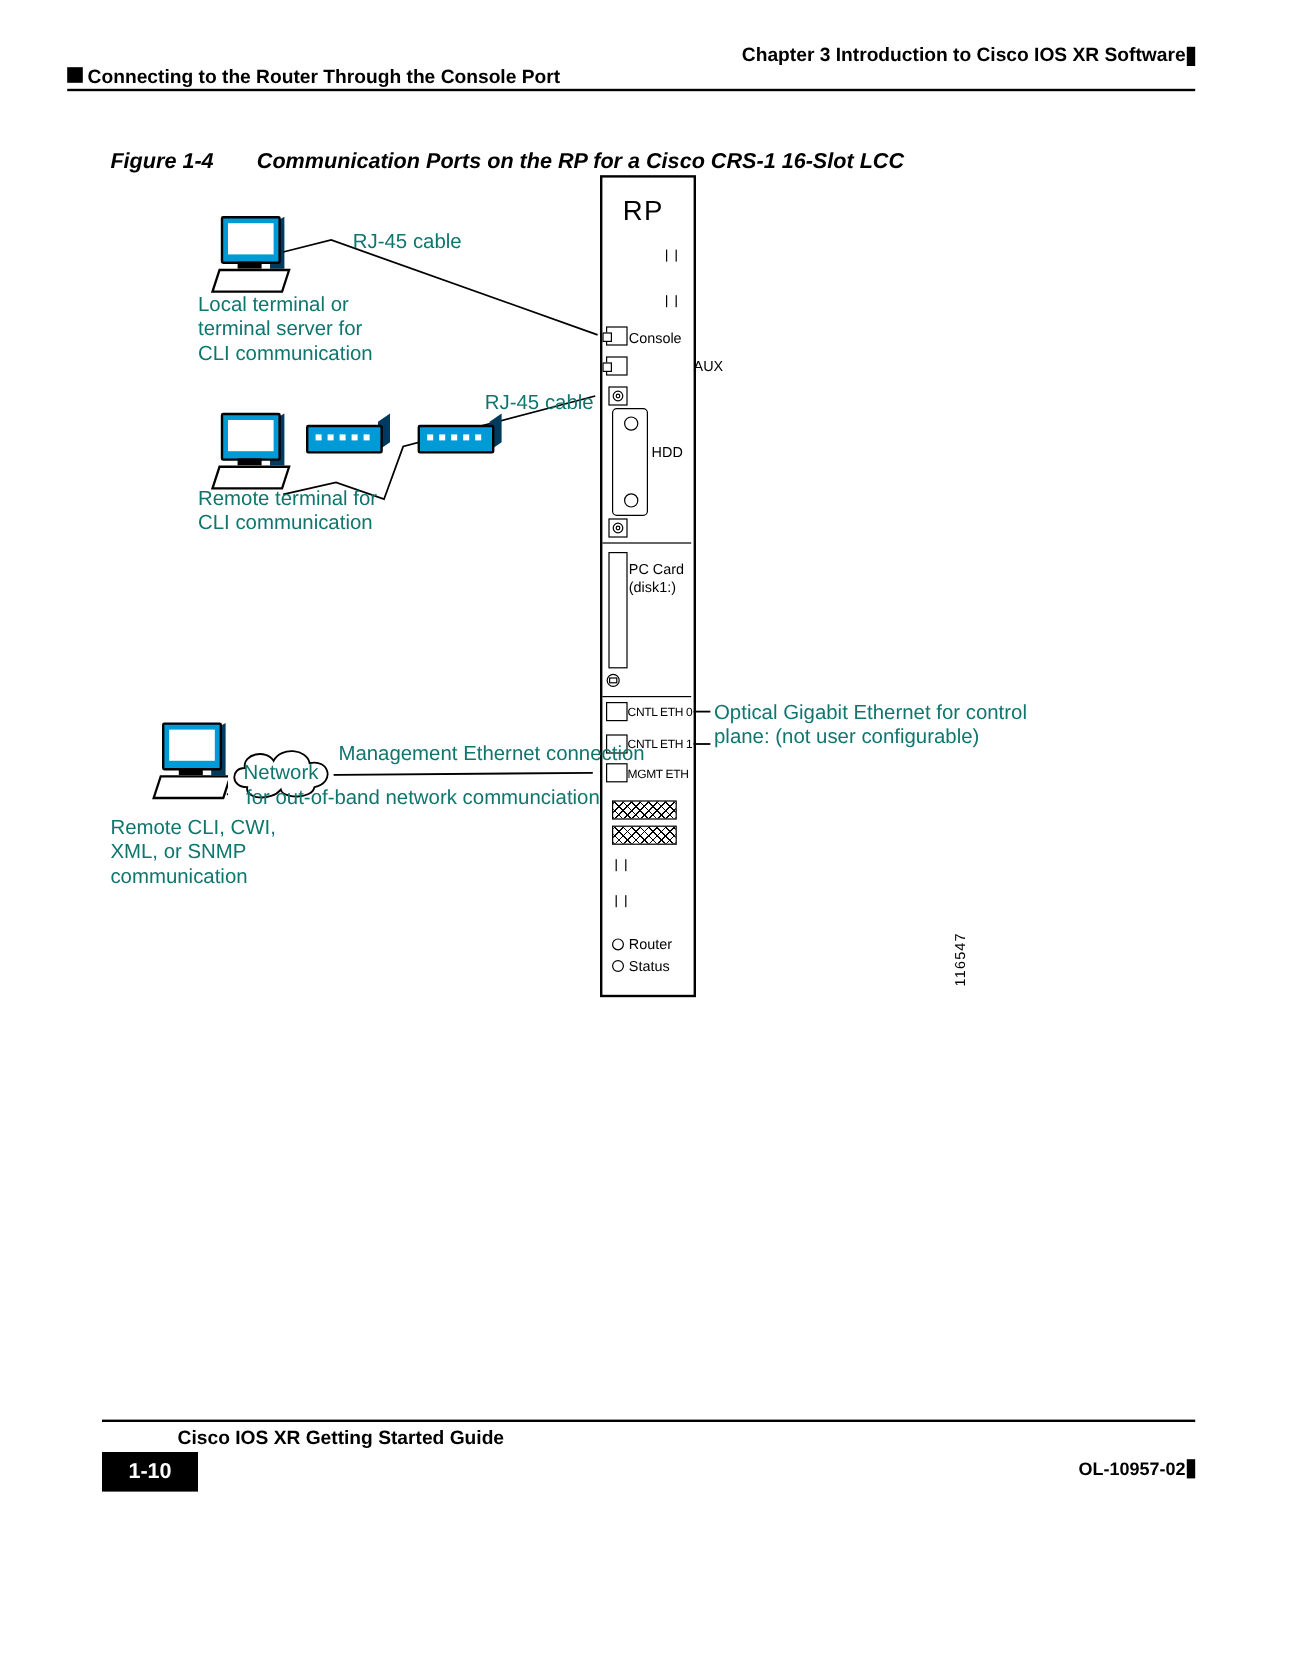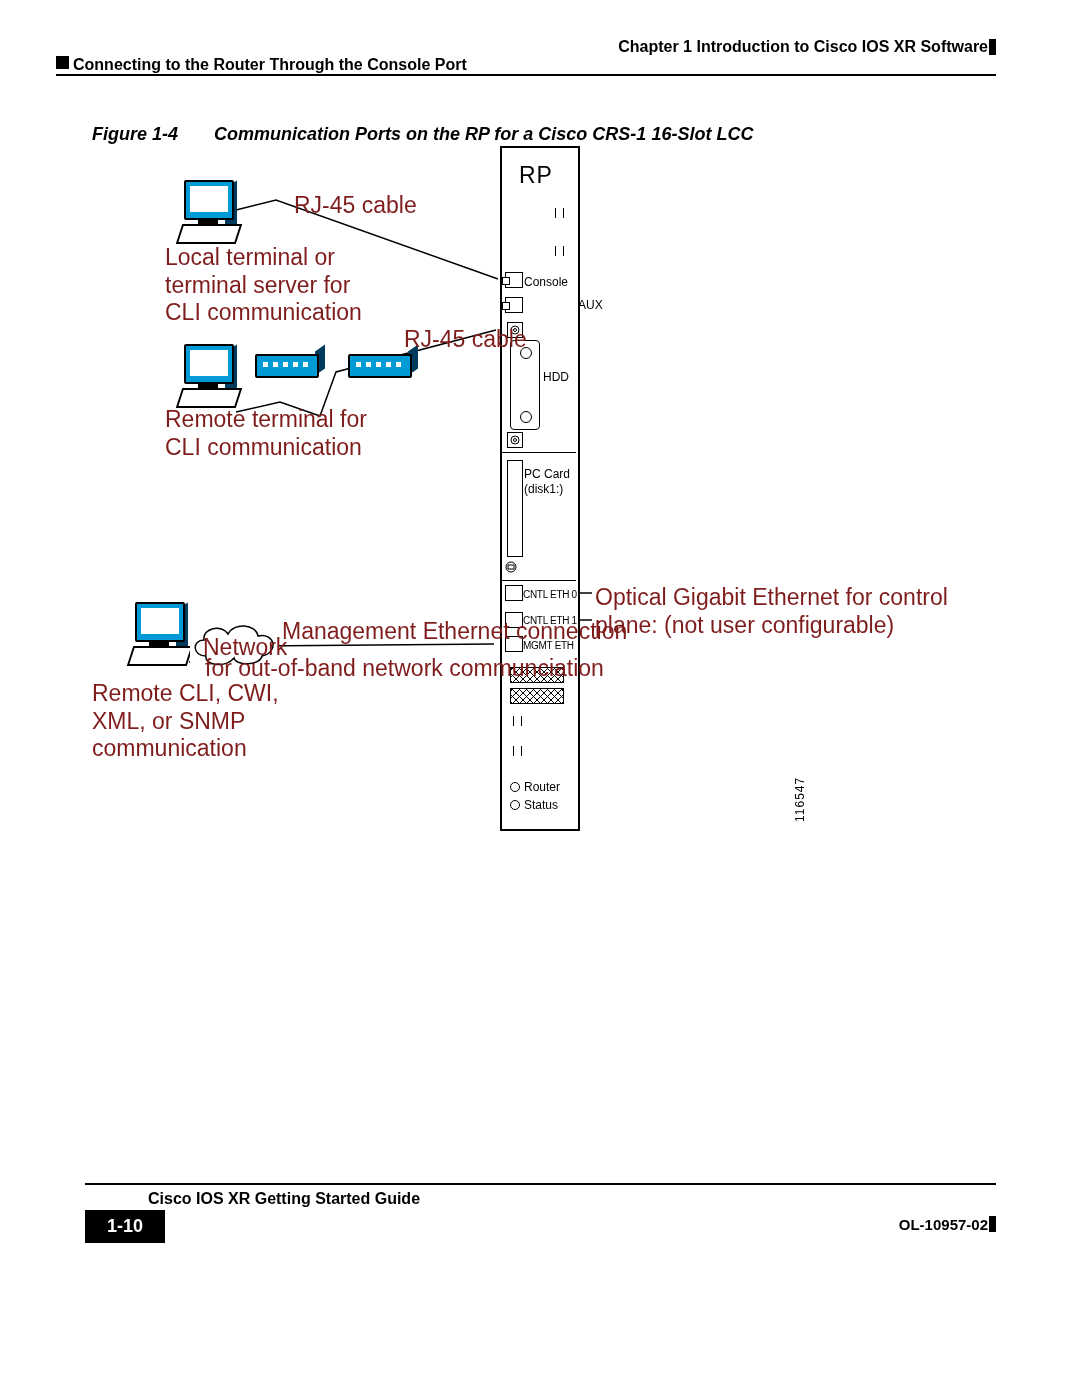"Chapter 1 Introduction to Cisco" div.abs { text: 1 -> 3 }
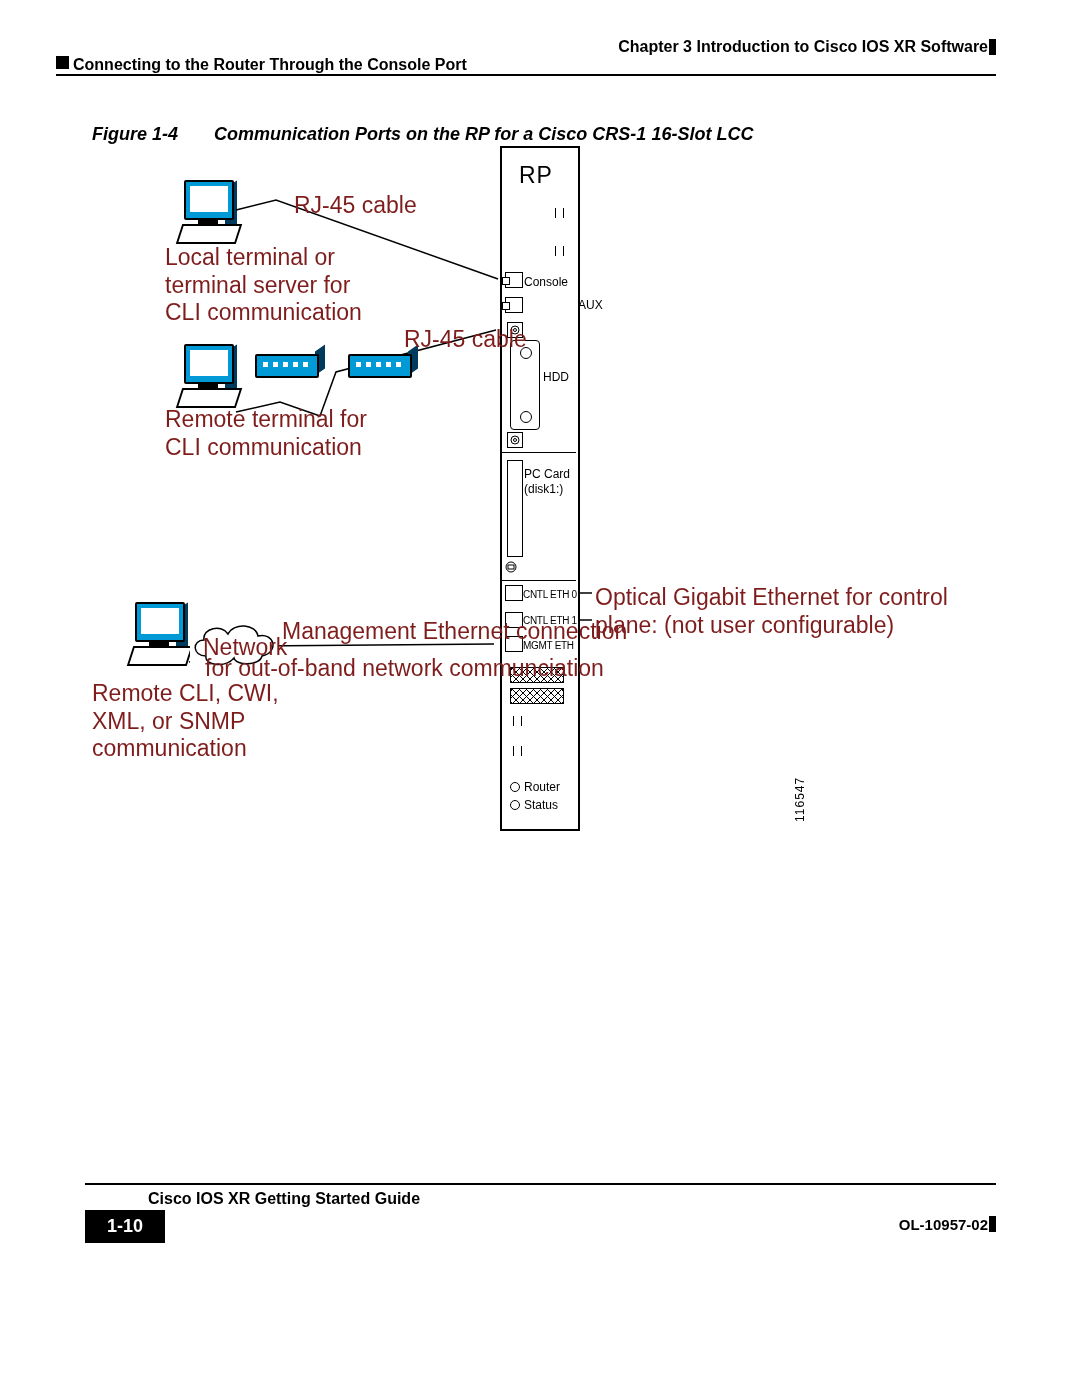"RJ-45 cable" .txt { color: #7f1d1d -> #0f766e; font-size: 23px -> 17px }
